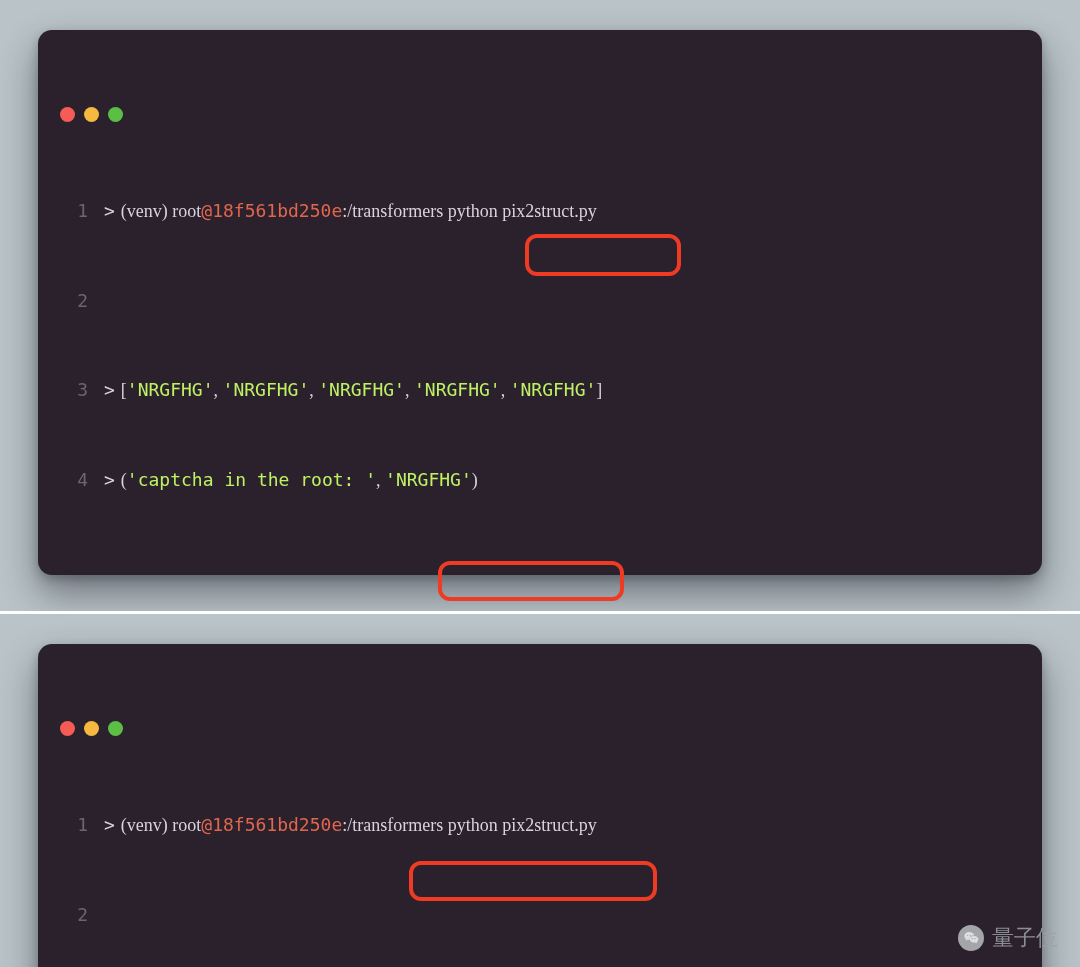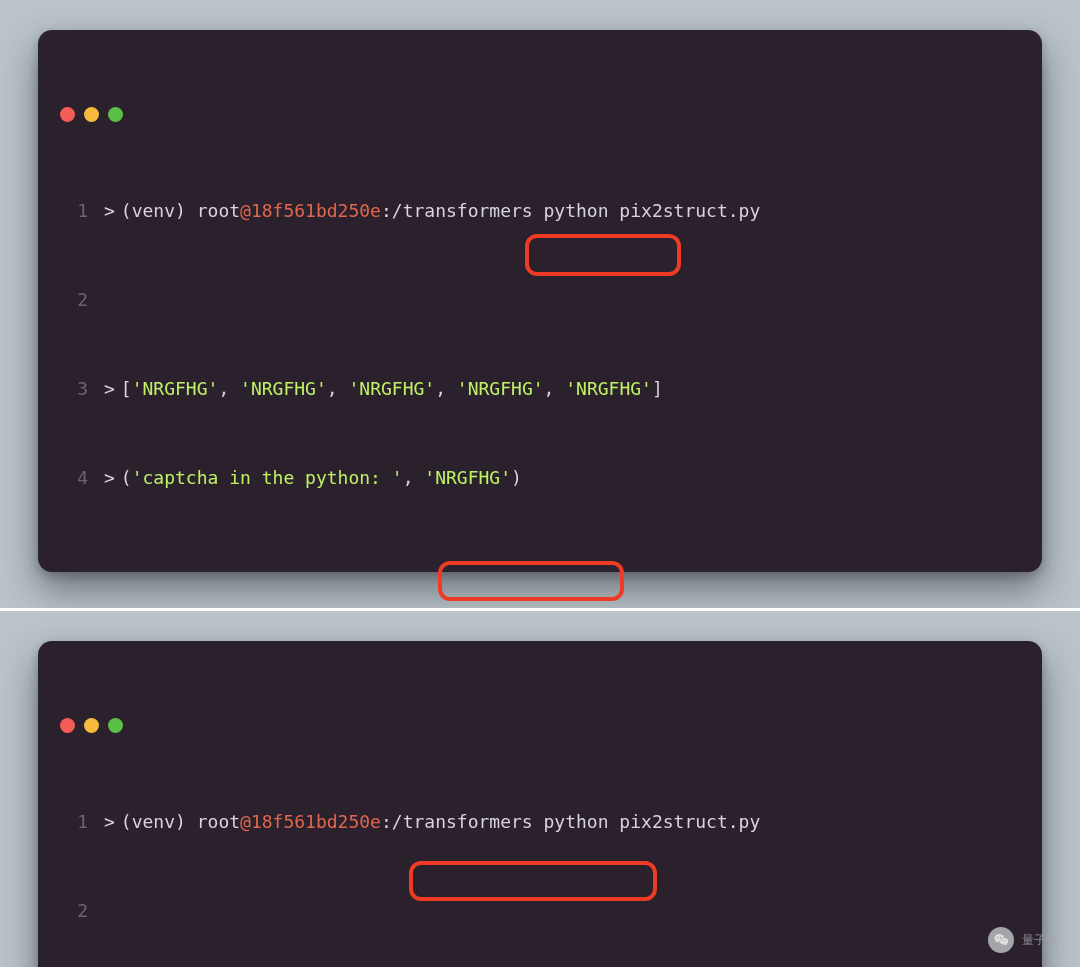"(venv) root" .txt { font-family: none -> Liberation Serif, serif }
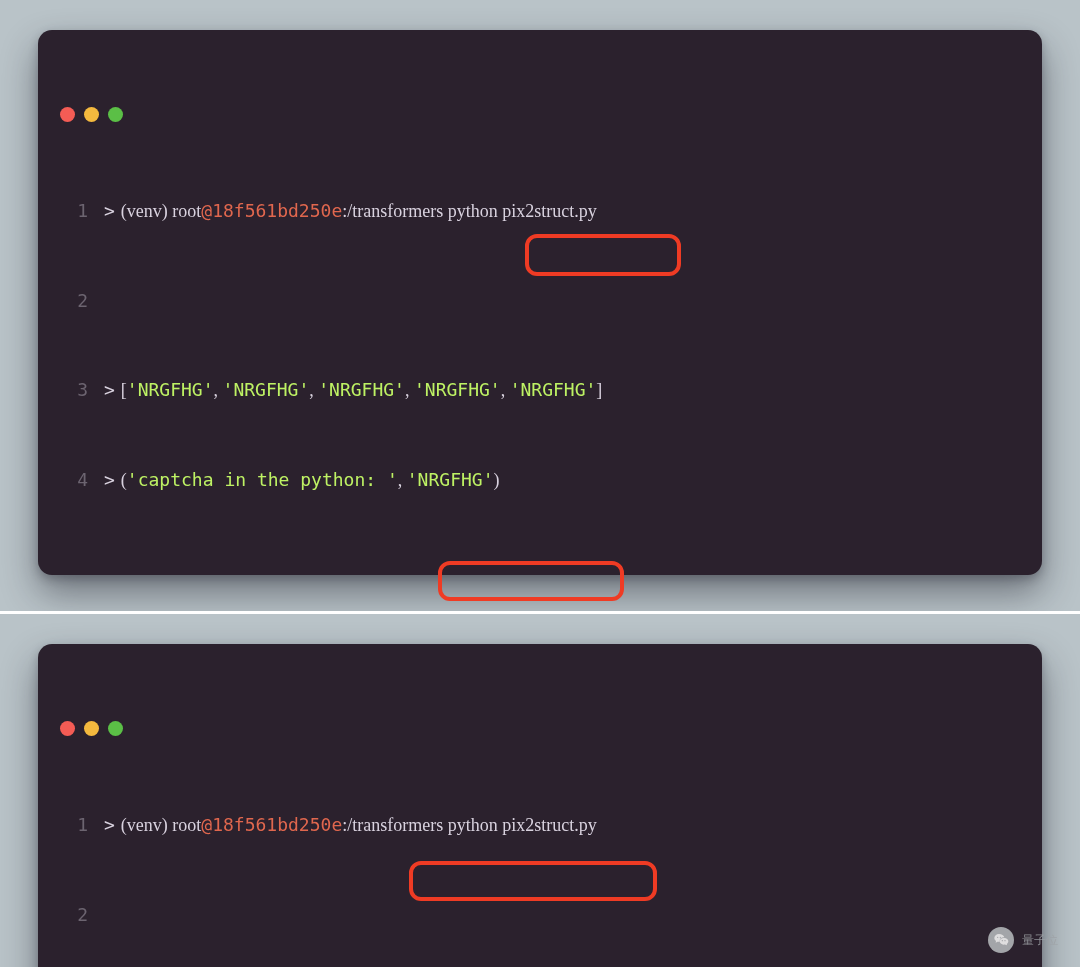"'captcha in the python: '" span.str { text: python -> root }
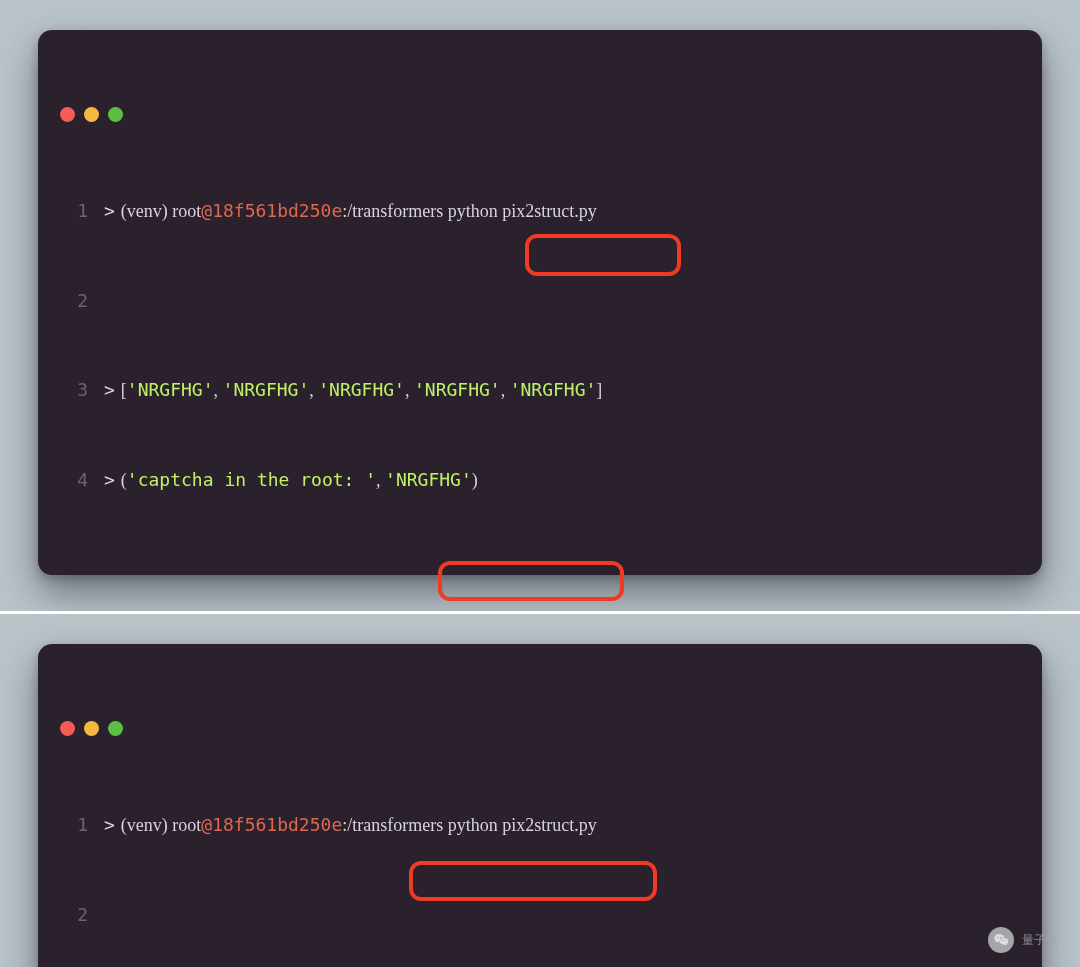"量子位" .watermark { font-size: 12px -> 22px }
